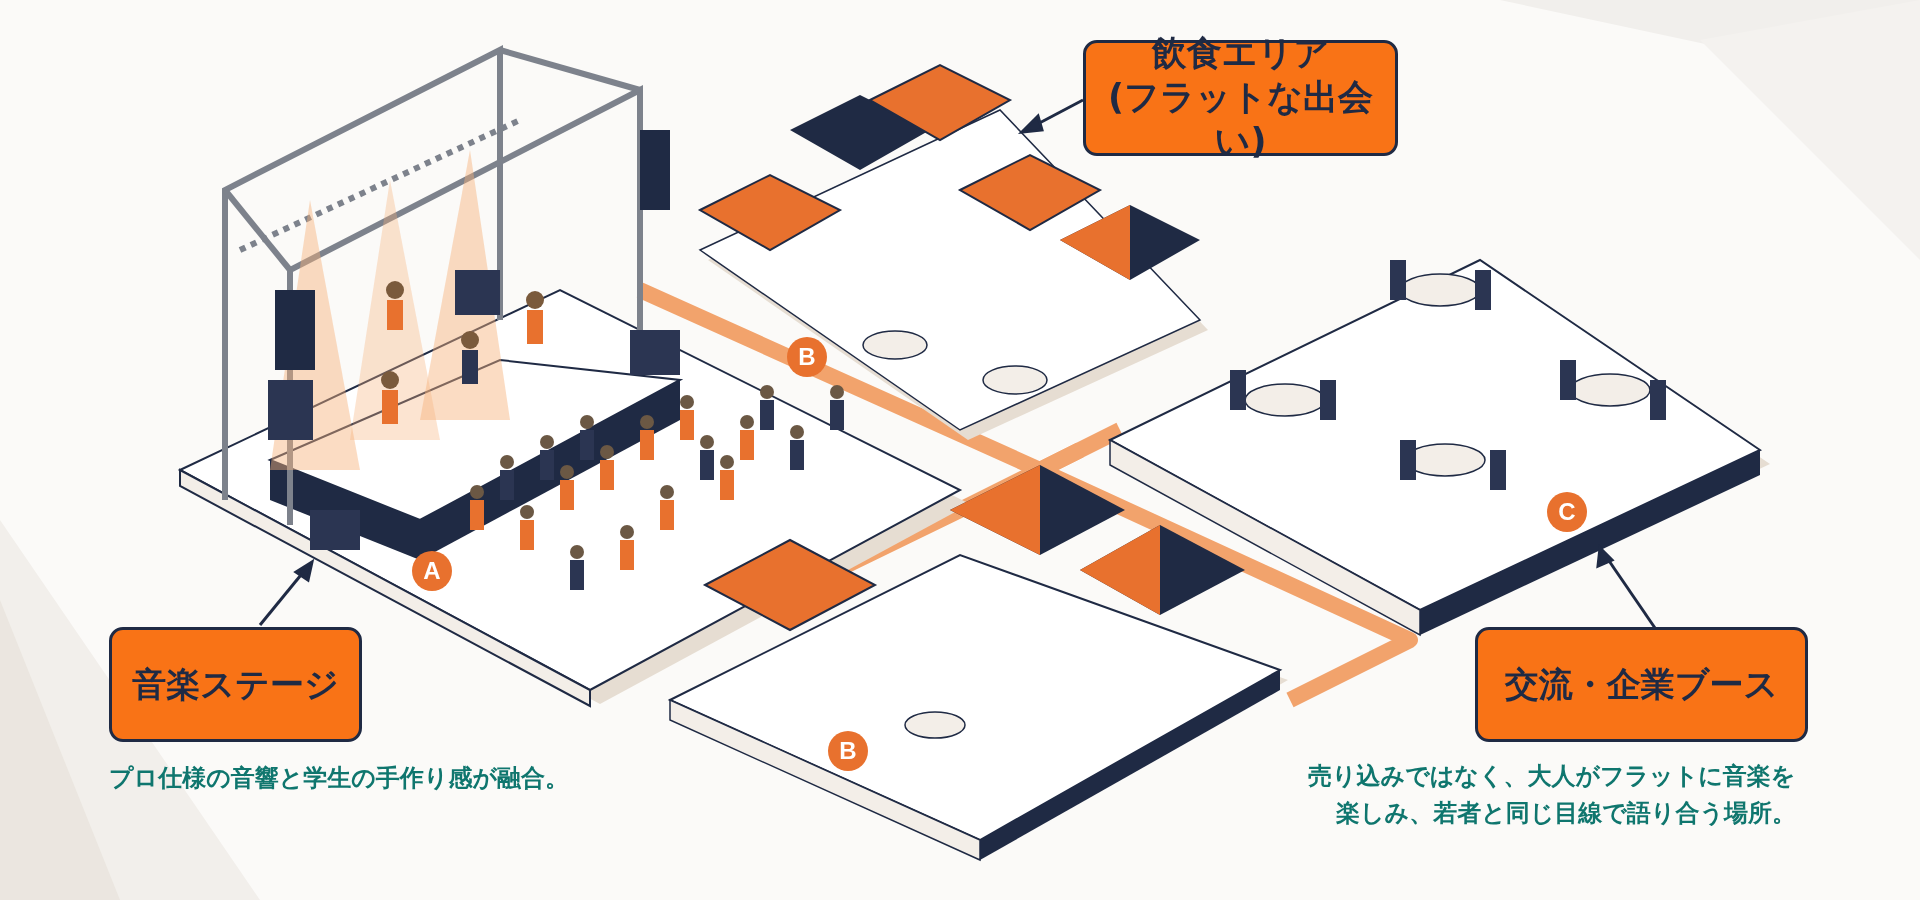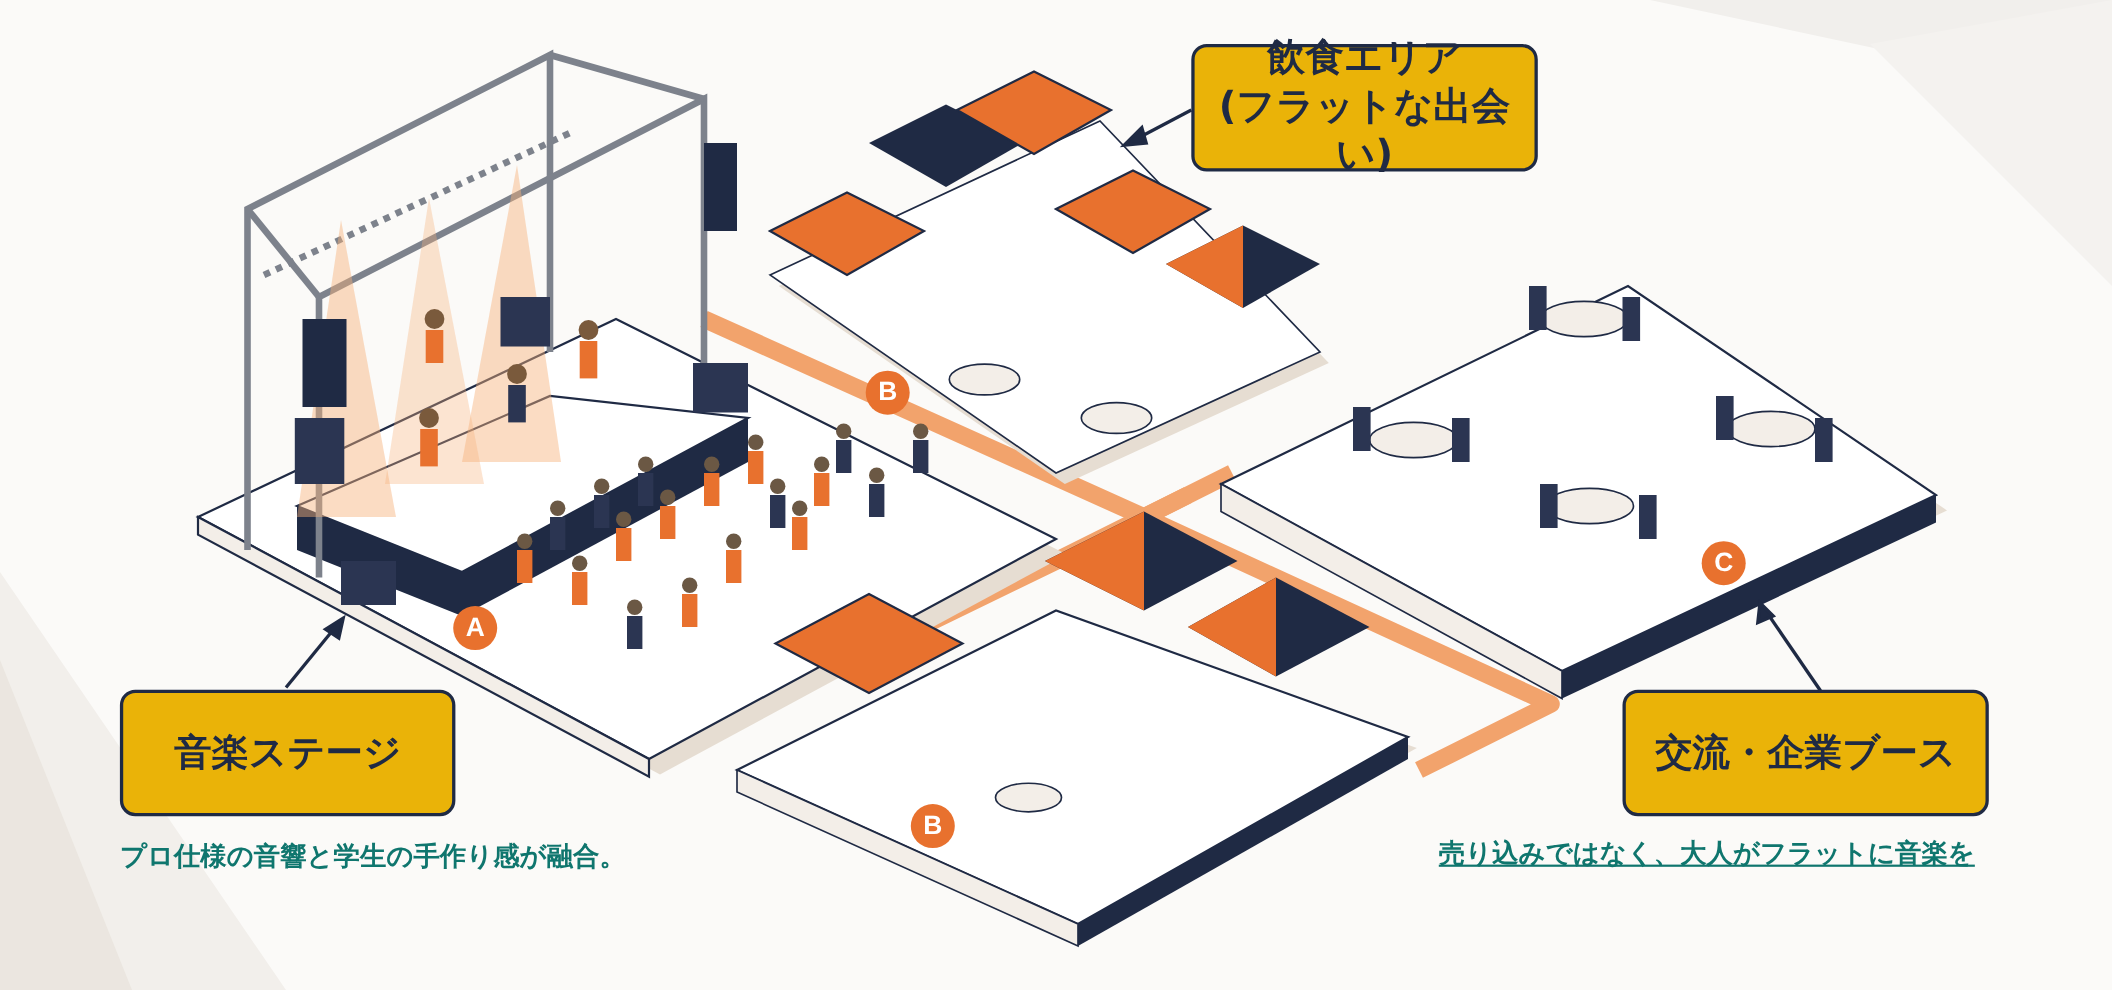"飲食エリア" .callout { background: #eab308 -> #f97316 }
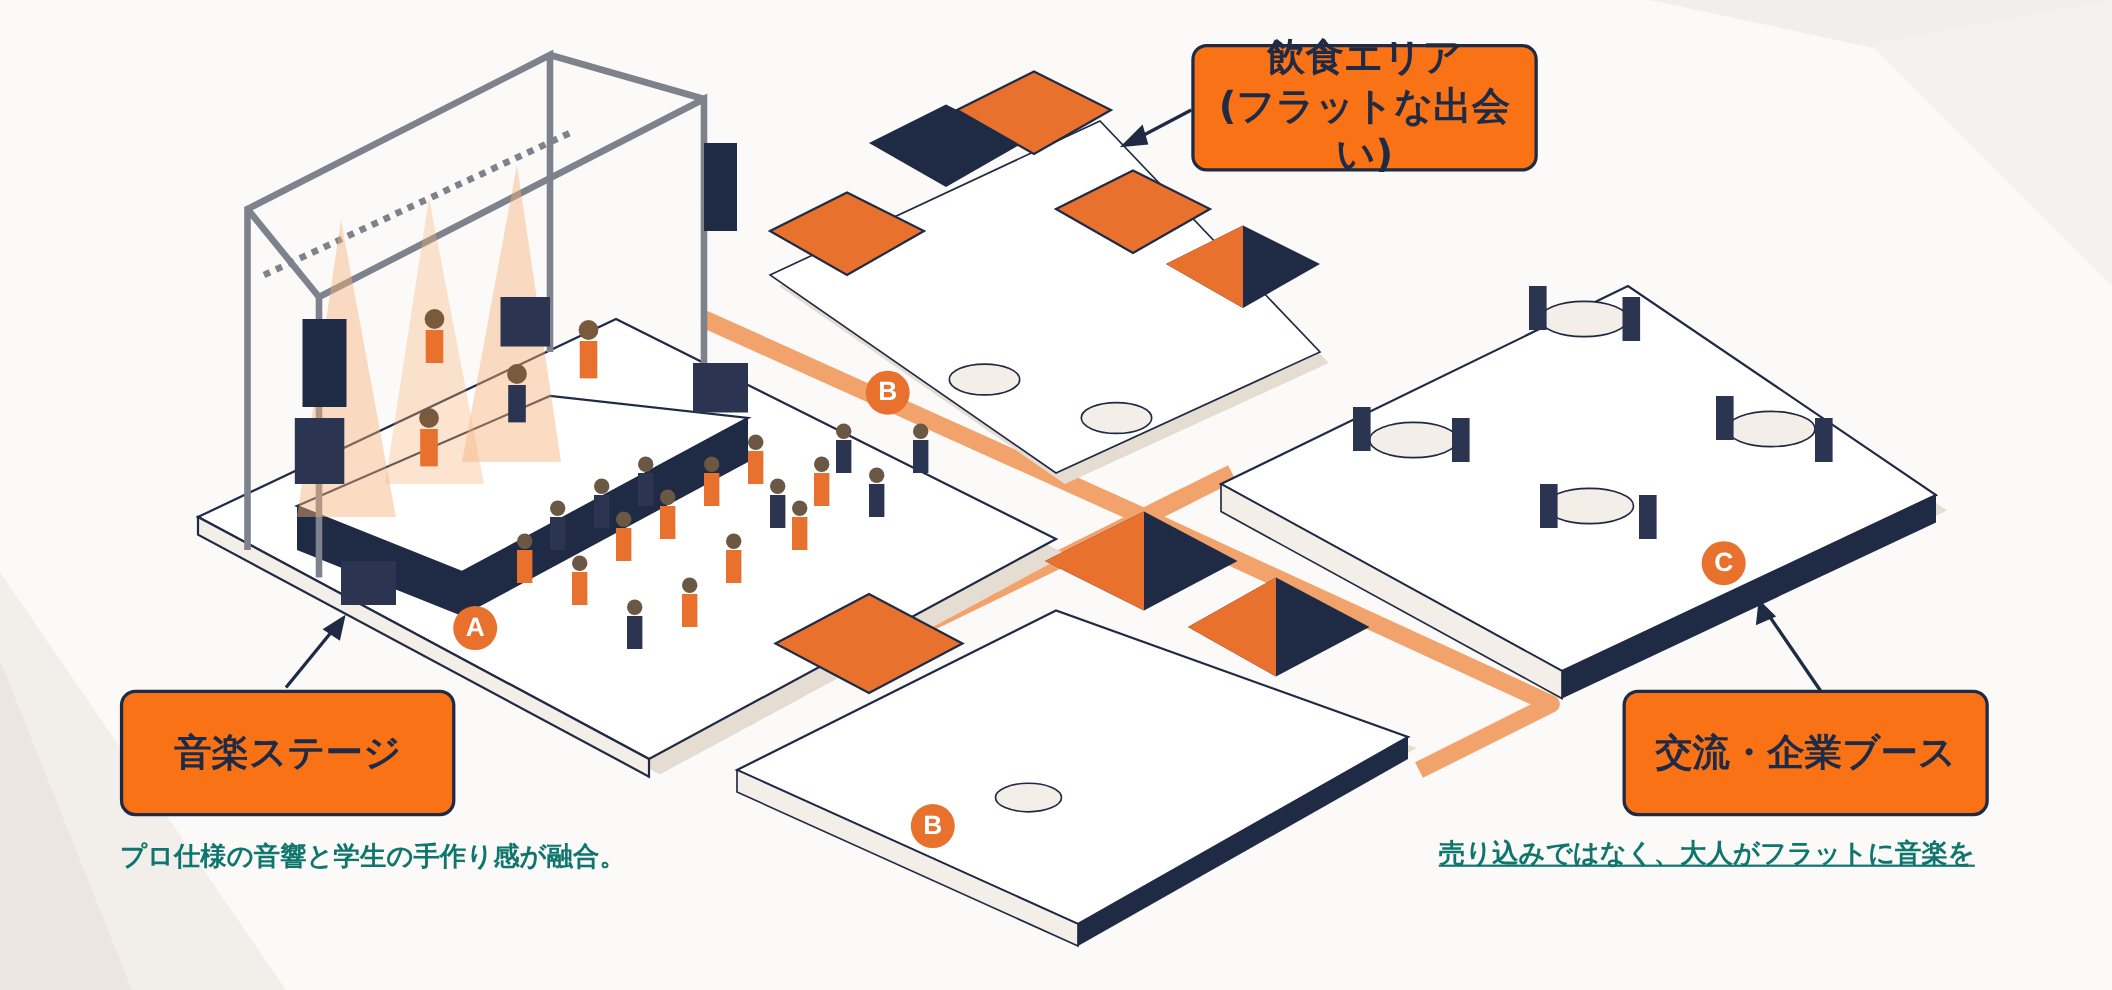"音楽ステージ" div.callout { width: 305px -> 253px }
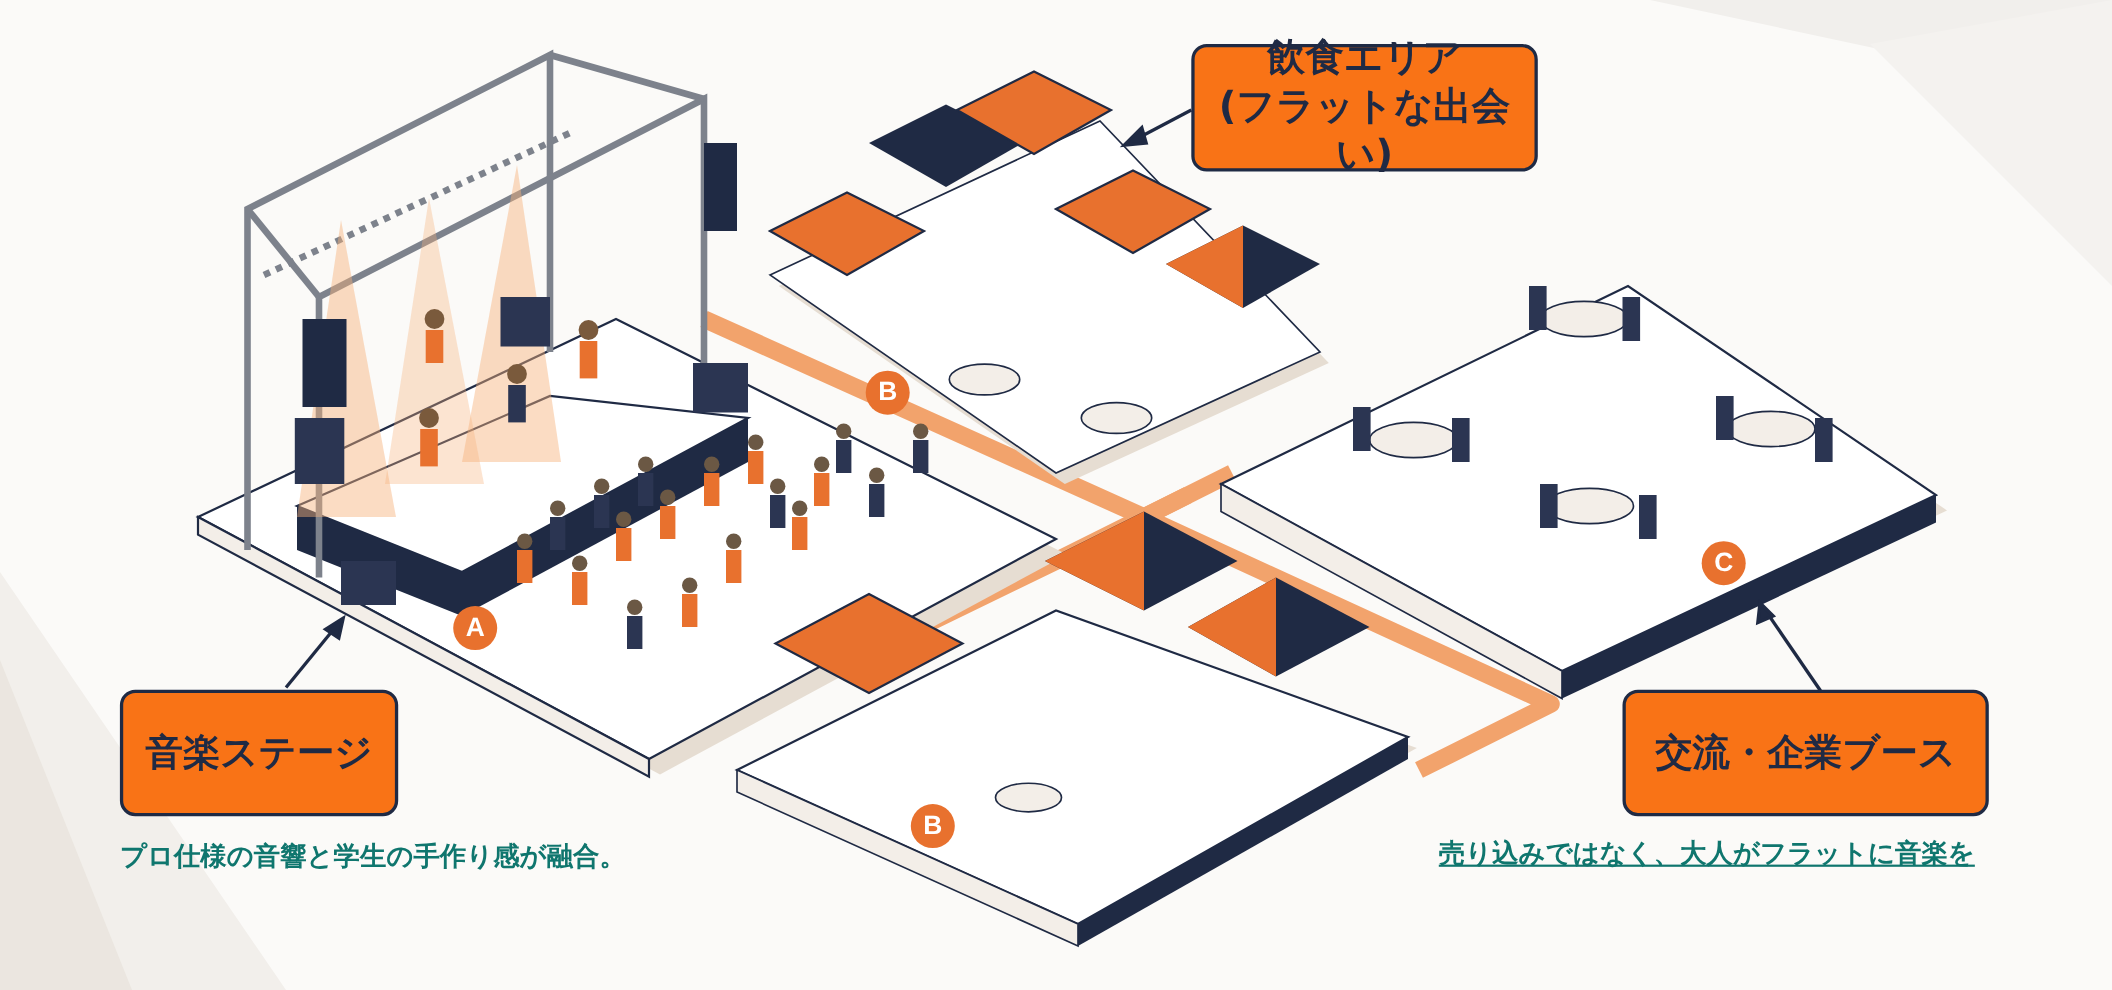"売り込みではなく、大人がフラットに音楽を" div.desc { text-decoration: underline -> none }
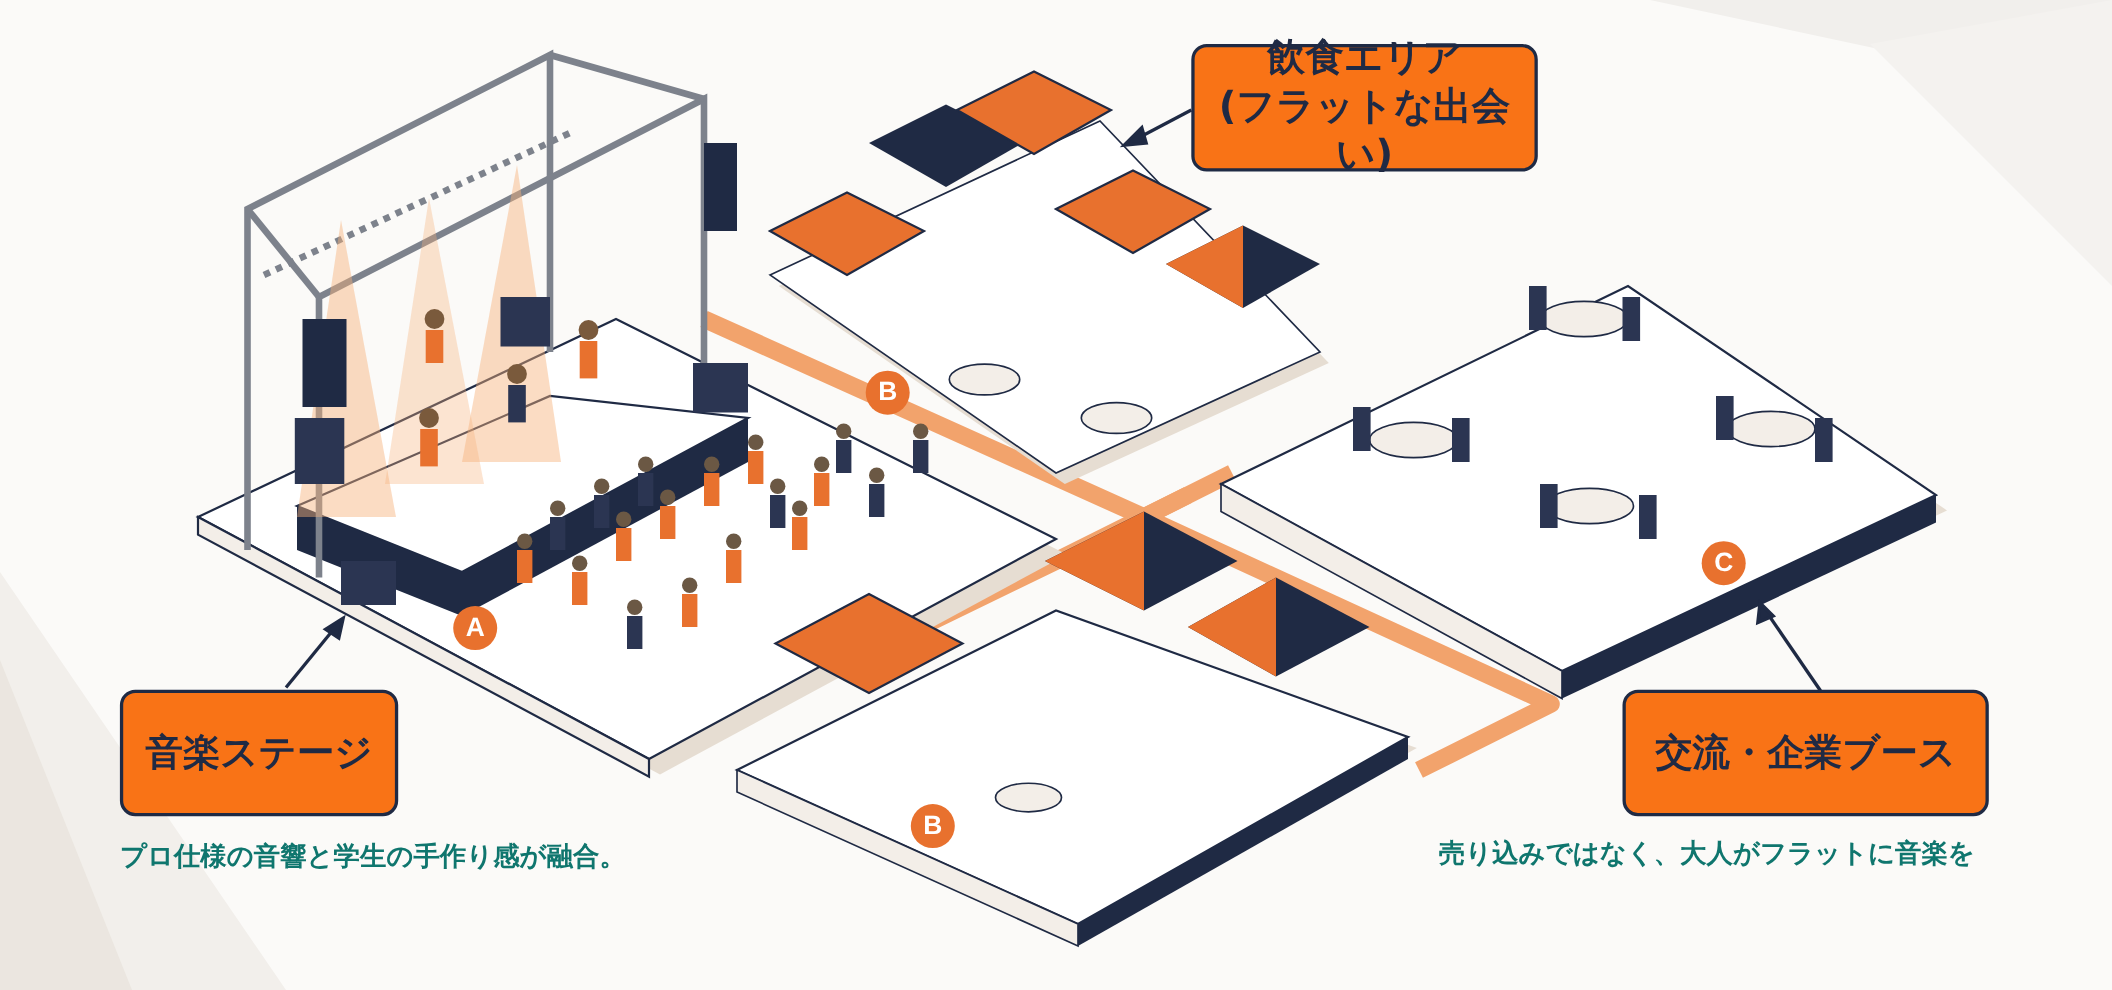"楽しみ、若者と同じ目線で語り合う場所。" div { html: none -> <div>楽しみ、若者と同じ目線で語り合う場所。</div> }
